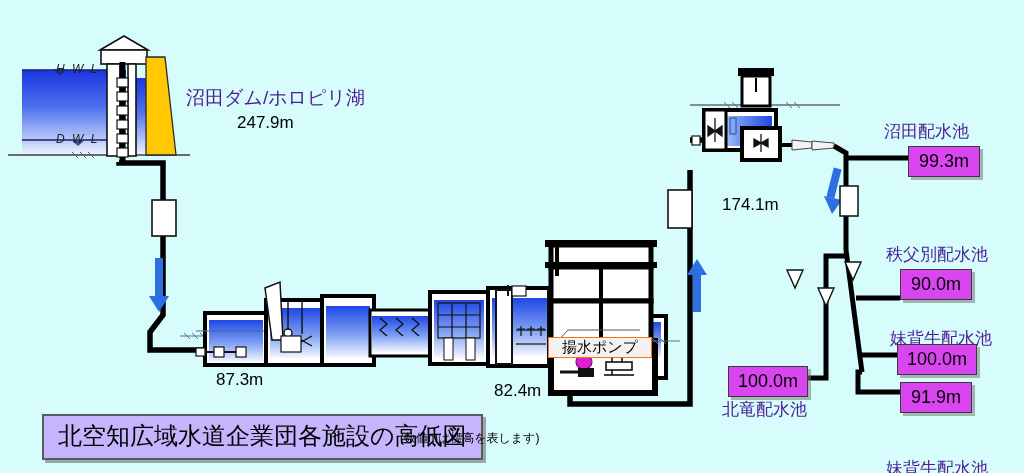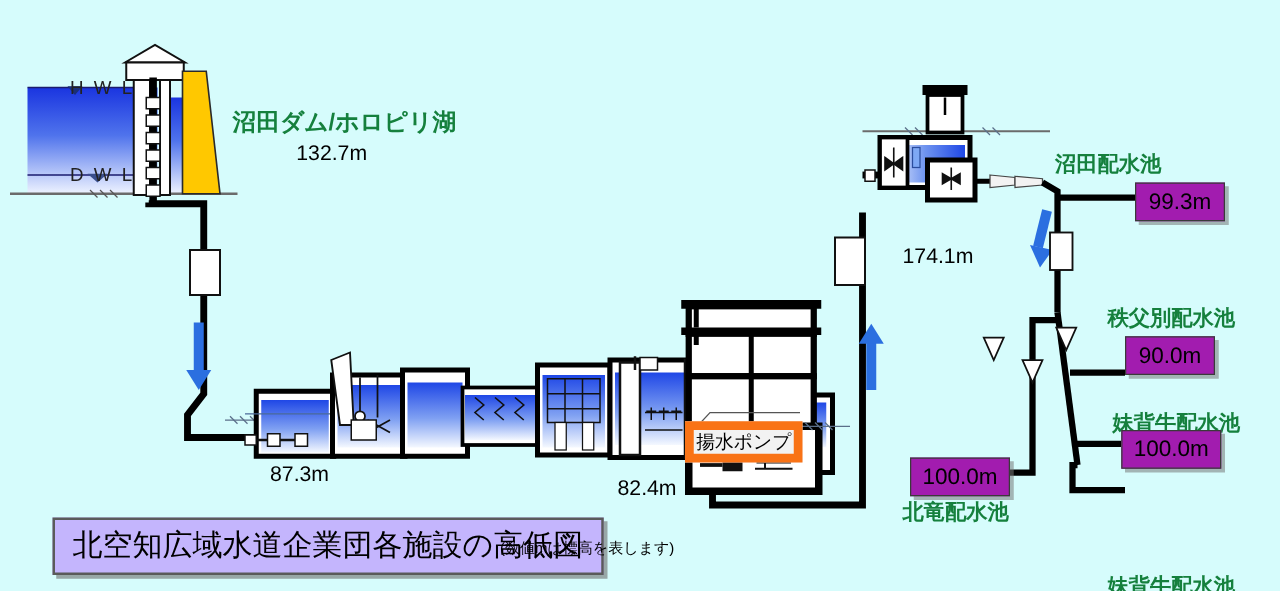"H W L" .hwl { font-size: 15px -> 12px; font-style: none -> italic }
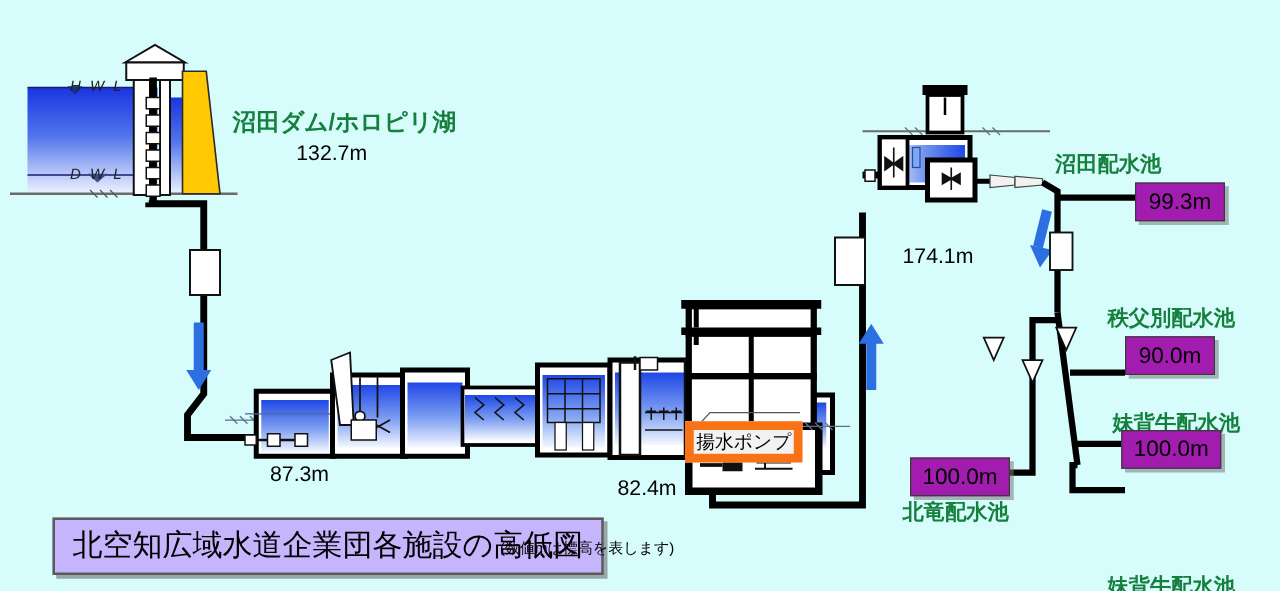"沼田ダム/ホロピリ湖" .lbl { color: #15803d -> #4c1d95; font-weight: bold -> none }
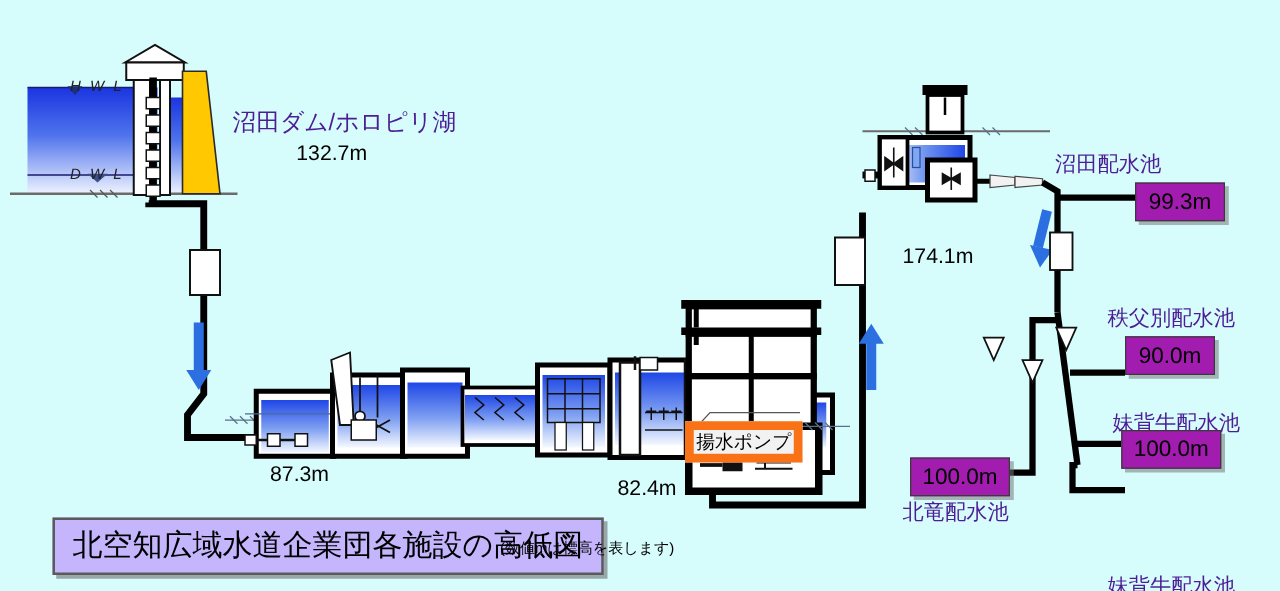"132.7m" div.elev { text: 132.7m -> 247.9m }
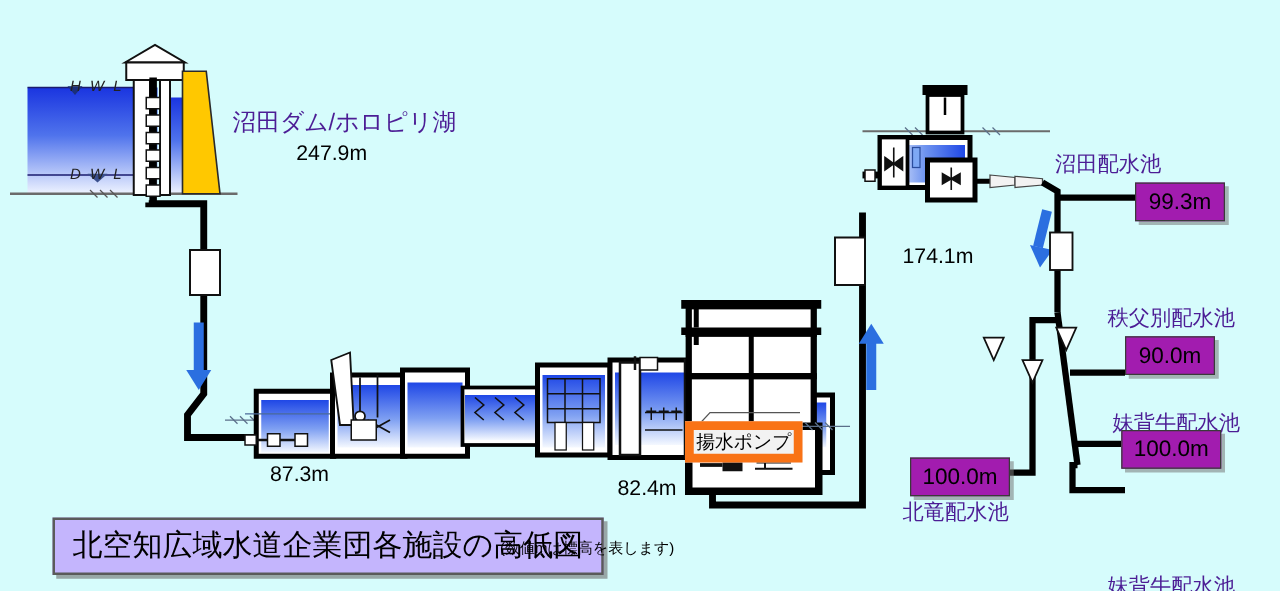"沼田配水池" div.lbl { left: 844px -> 884px }
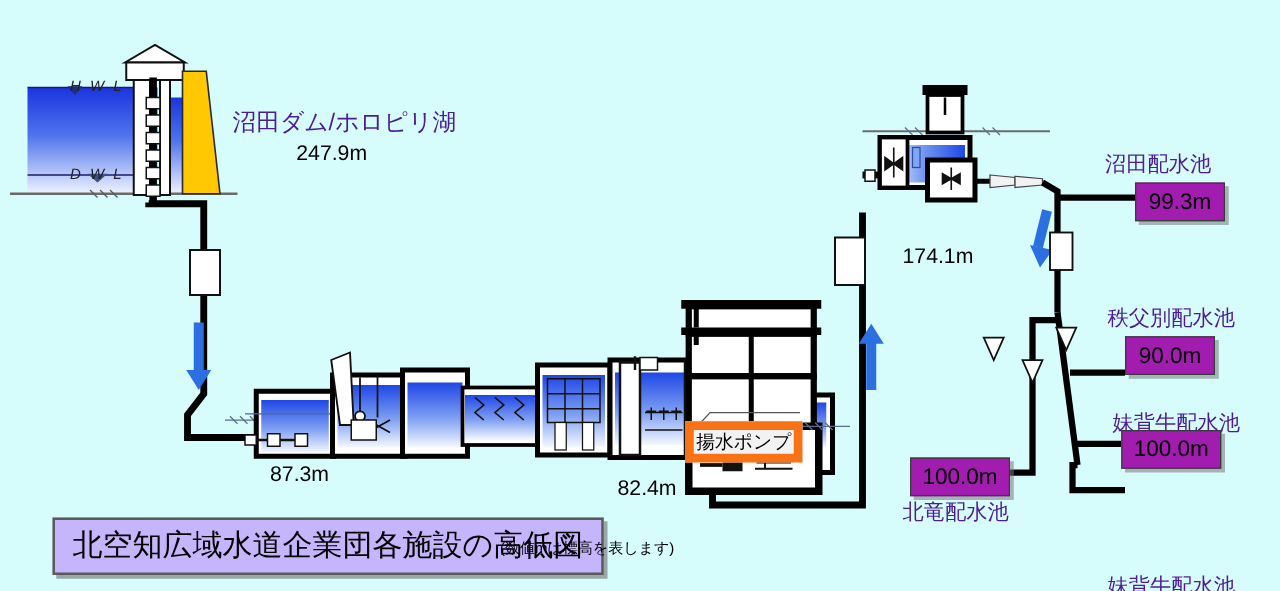"99.3m" .valbox { background: #a21caf -> #d946ef }
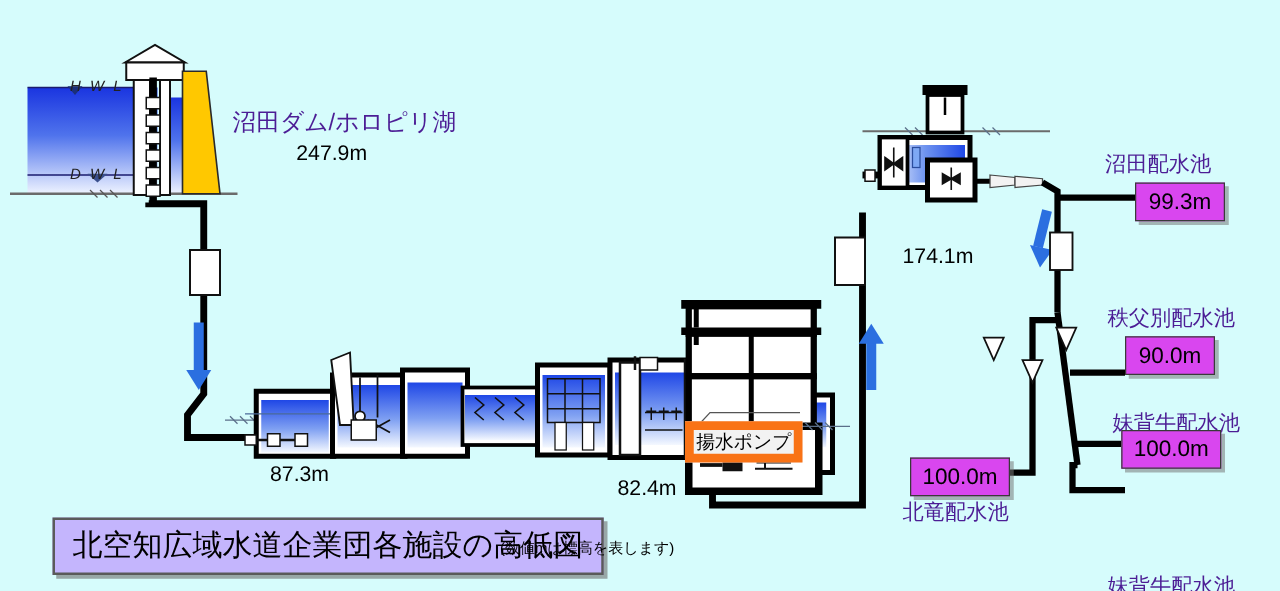"揚水ポンプ" .pumplabel { border: 7px solid #f97316 -> 1px solid #f97316; padding: 0 2px -> 0 13px }
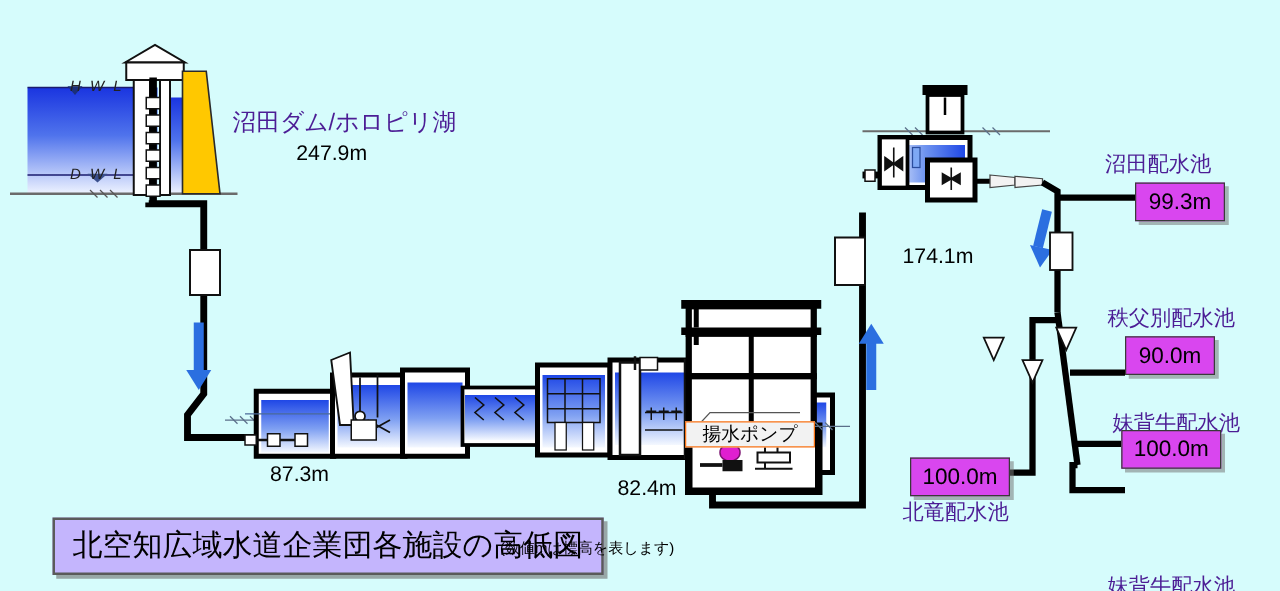"91.9m" div.valbox { html: none -> <div>91.9m</div> }
